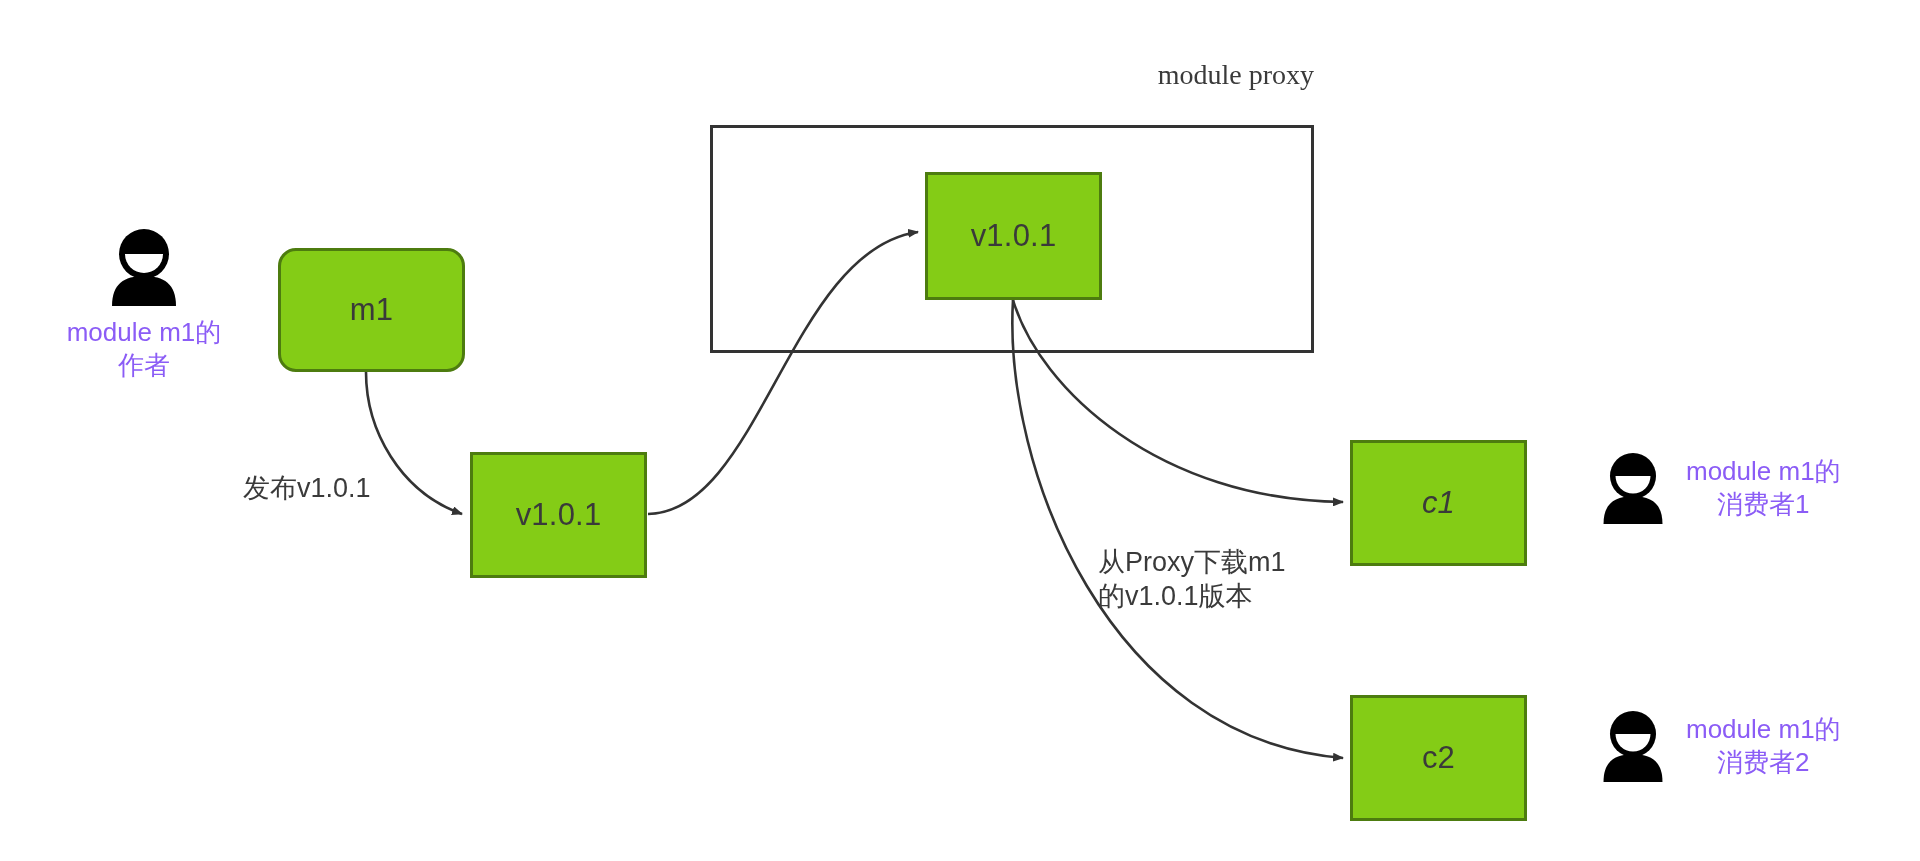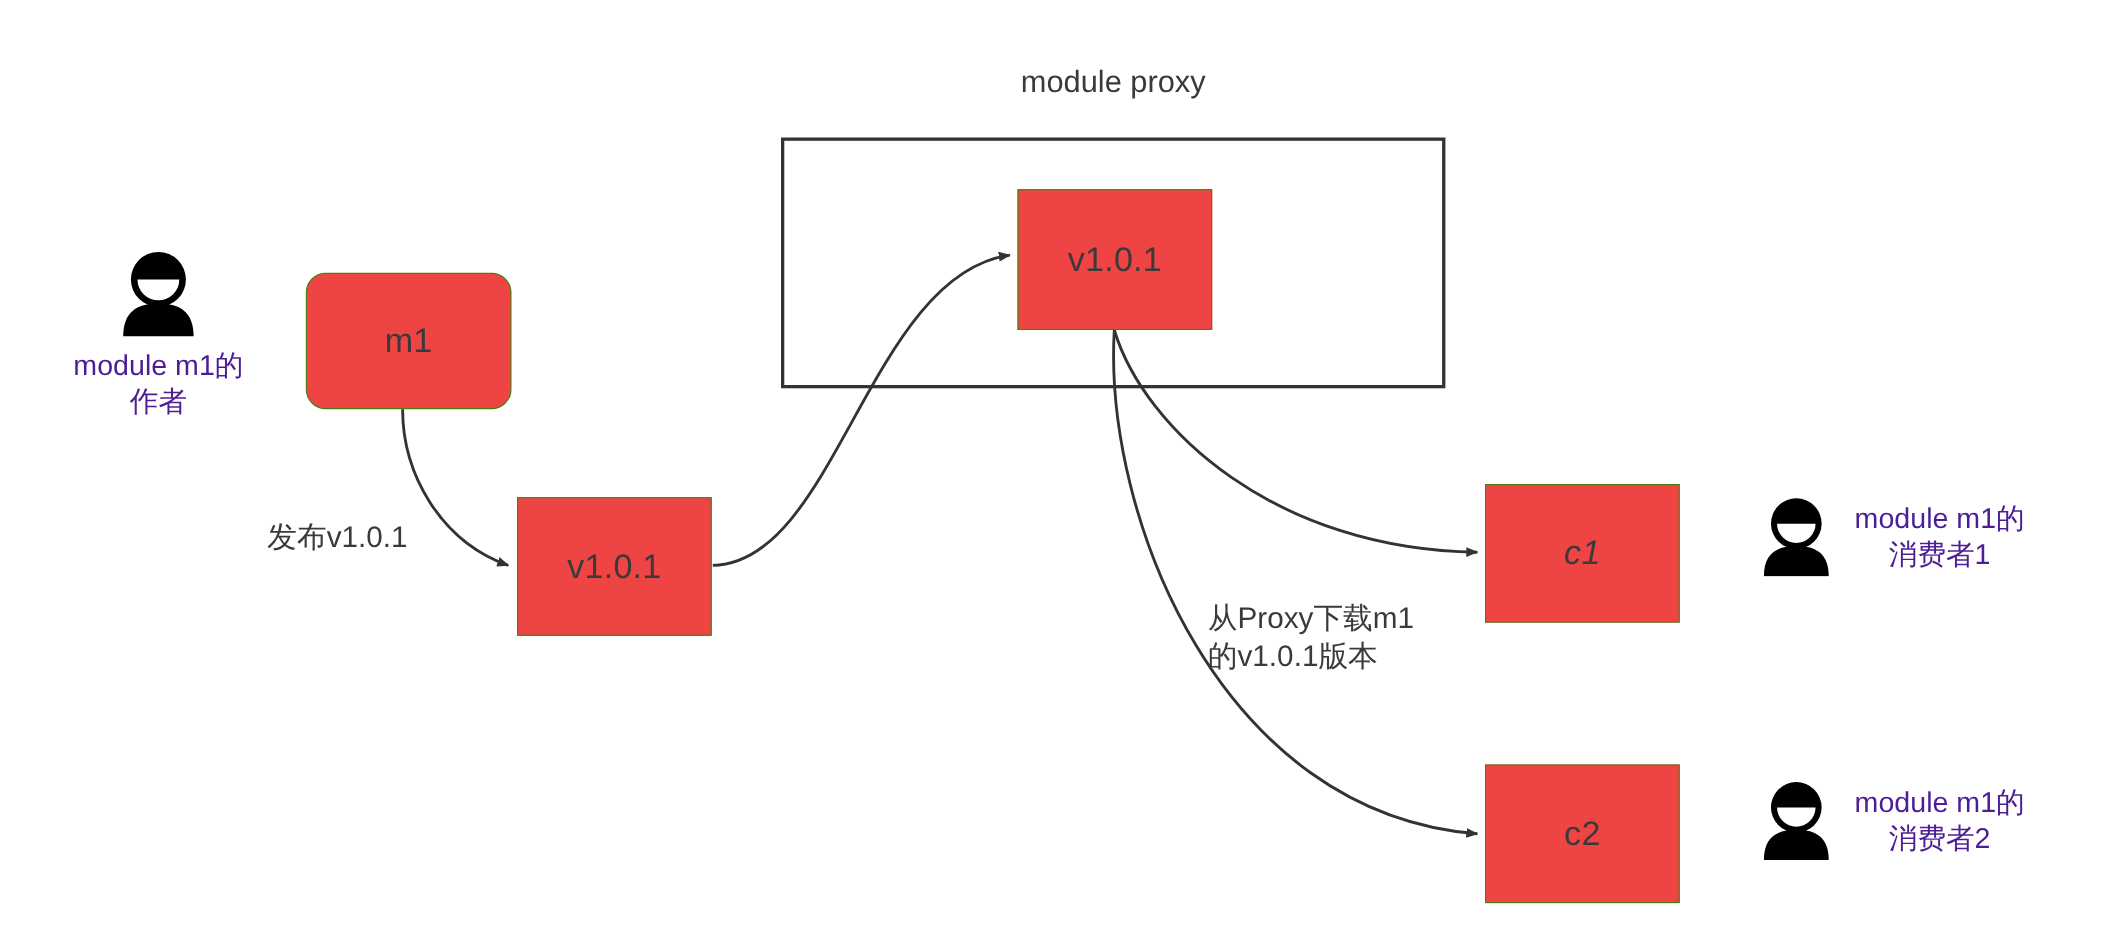"module proxy" .lbl-c { font-family: none -> Liberation Serif, serif; text-align: center -> right }
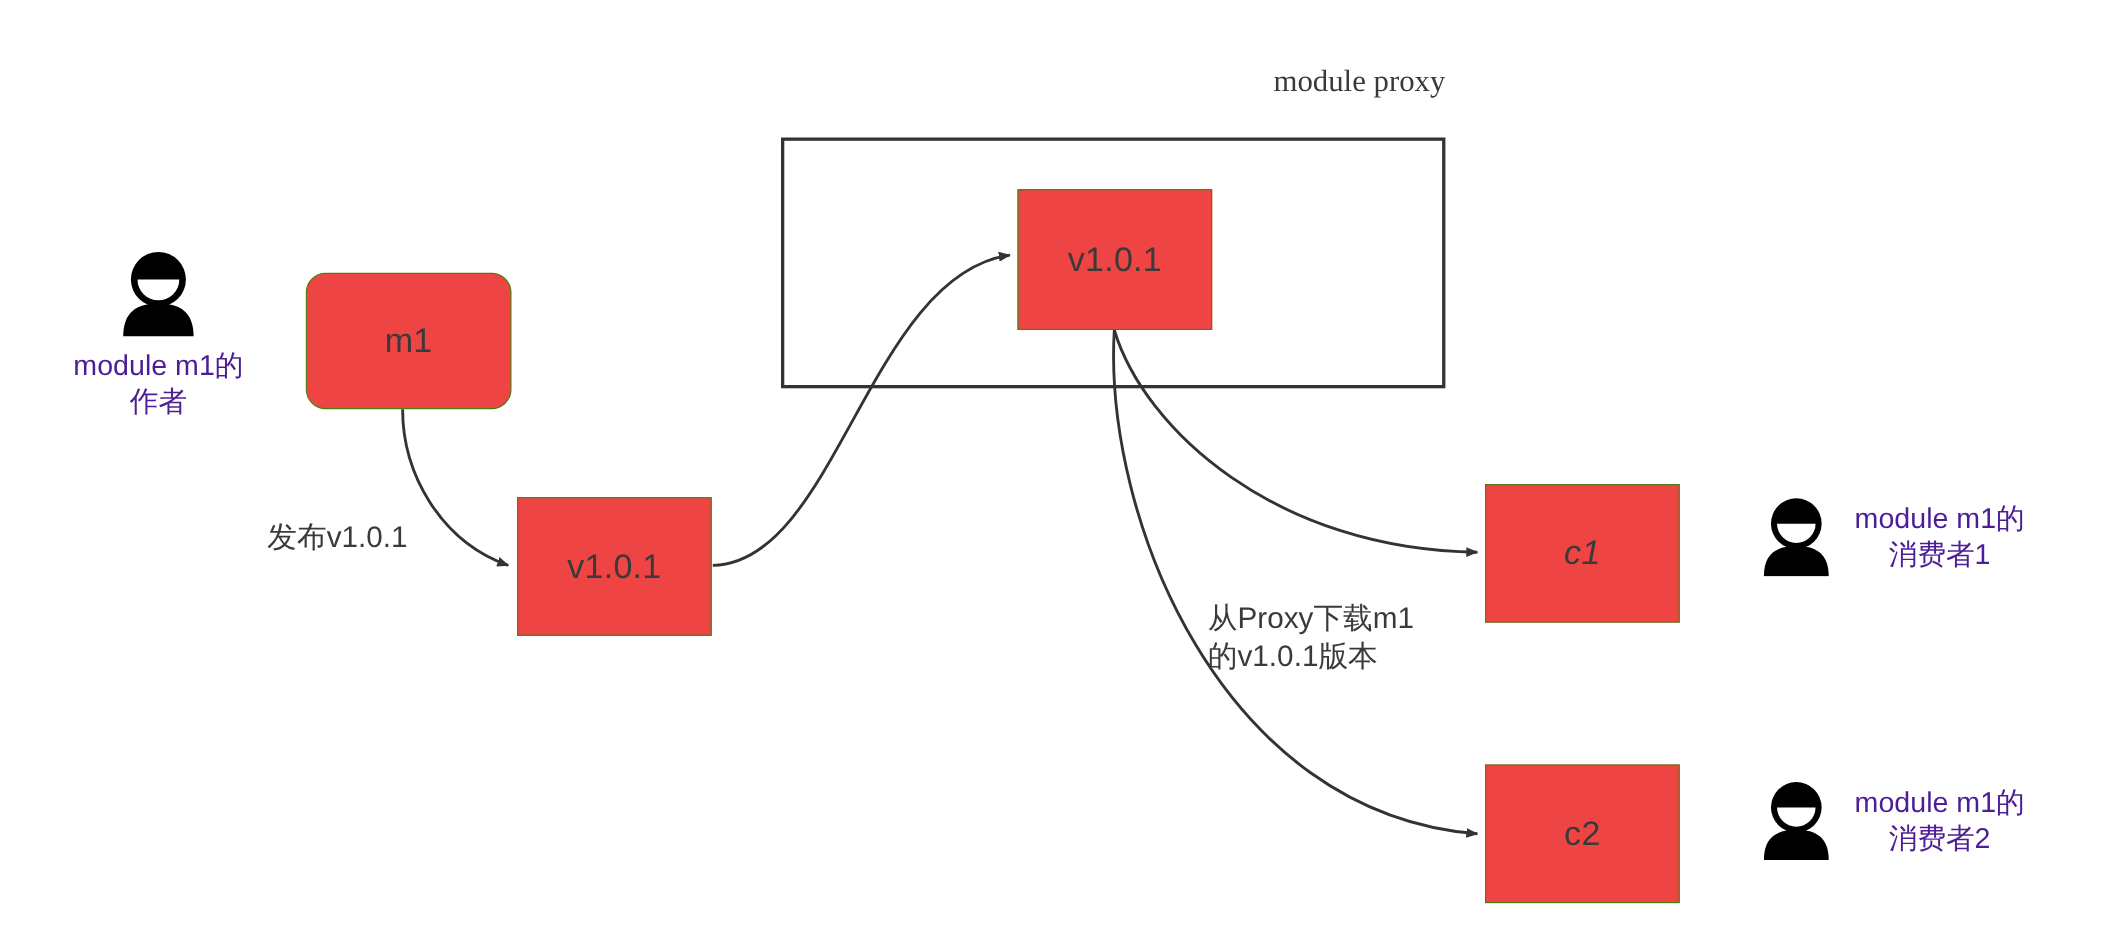"v1.0.1" .node-box { background: #ef4444 -> #84cc16; border: 1px solid #4d7c0f -> 3px solid #4d7c0f }
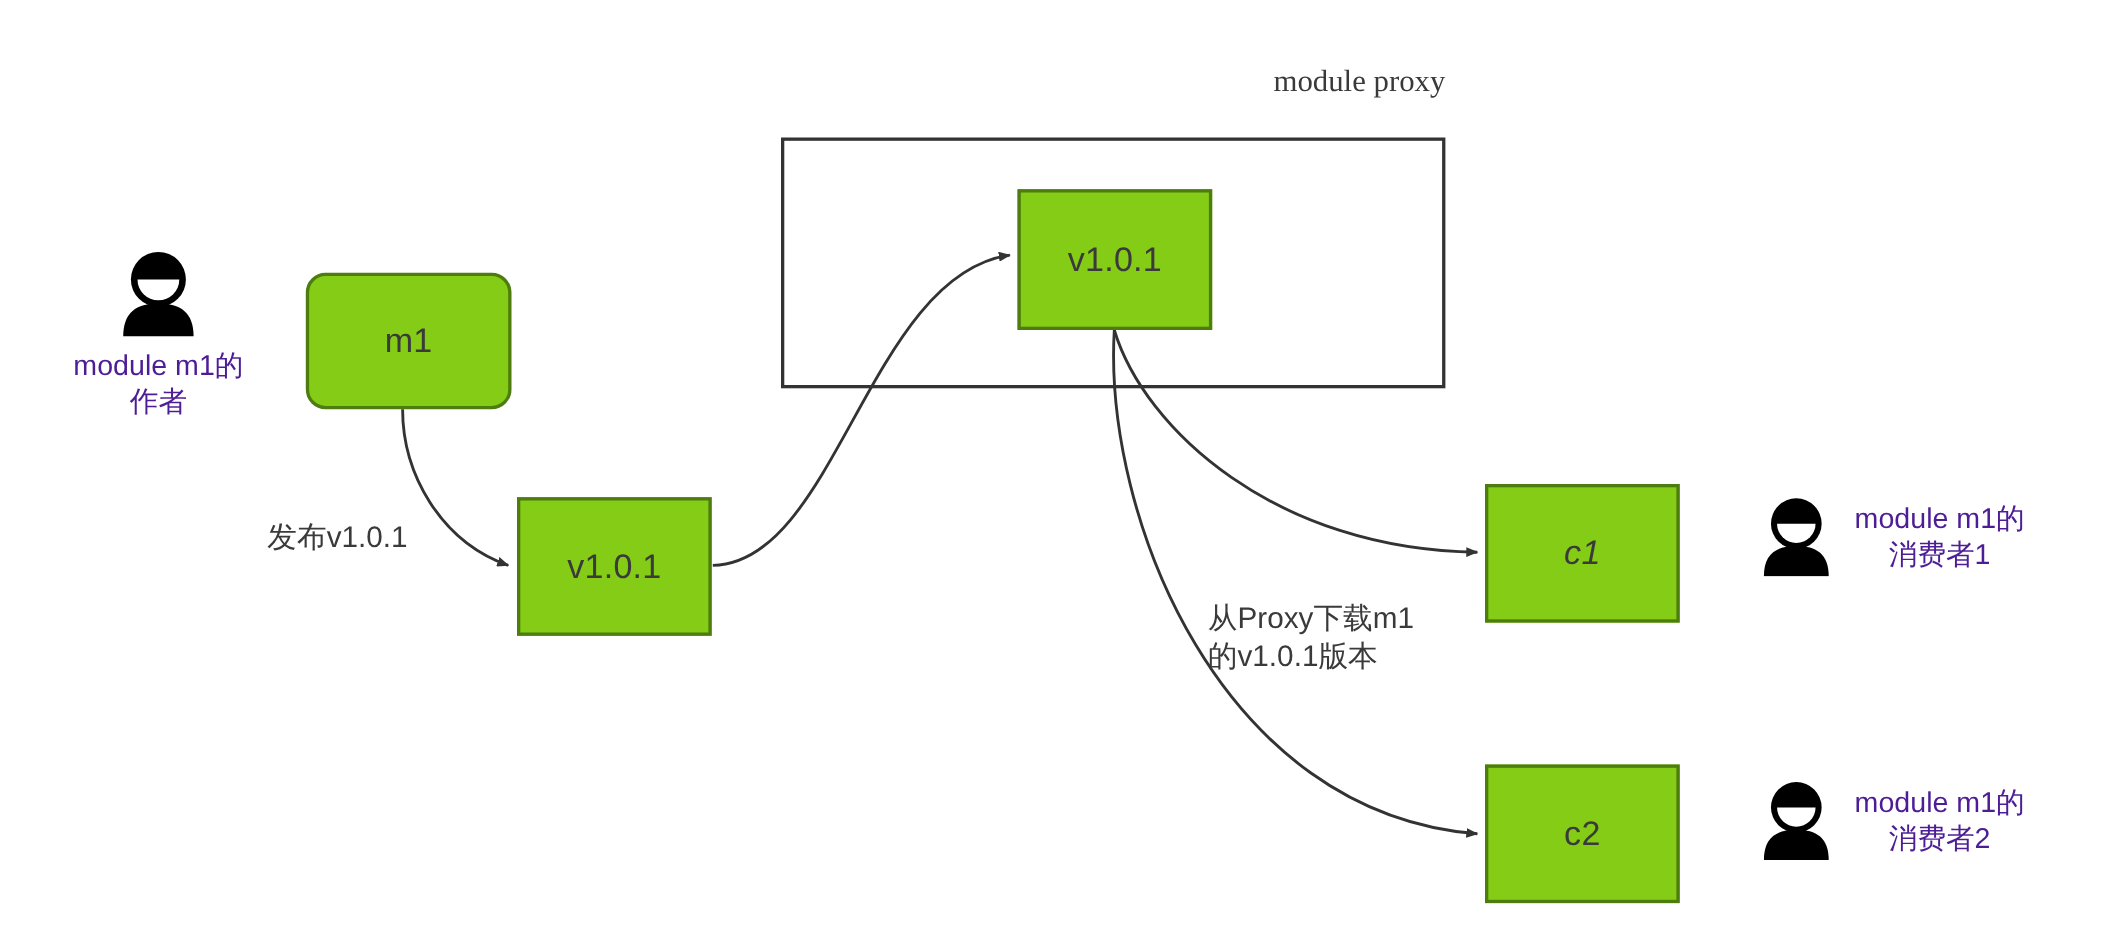"module m1的" .actor-label { color: #4c1d95 -> #8b5cf6 }
